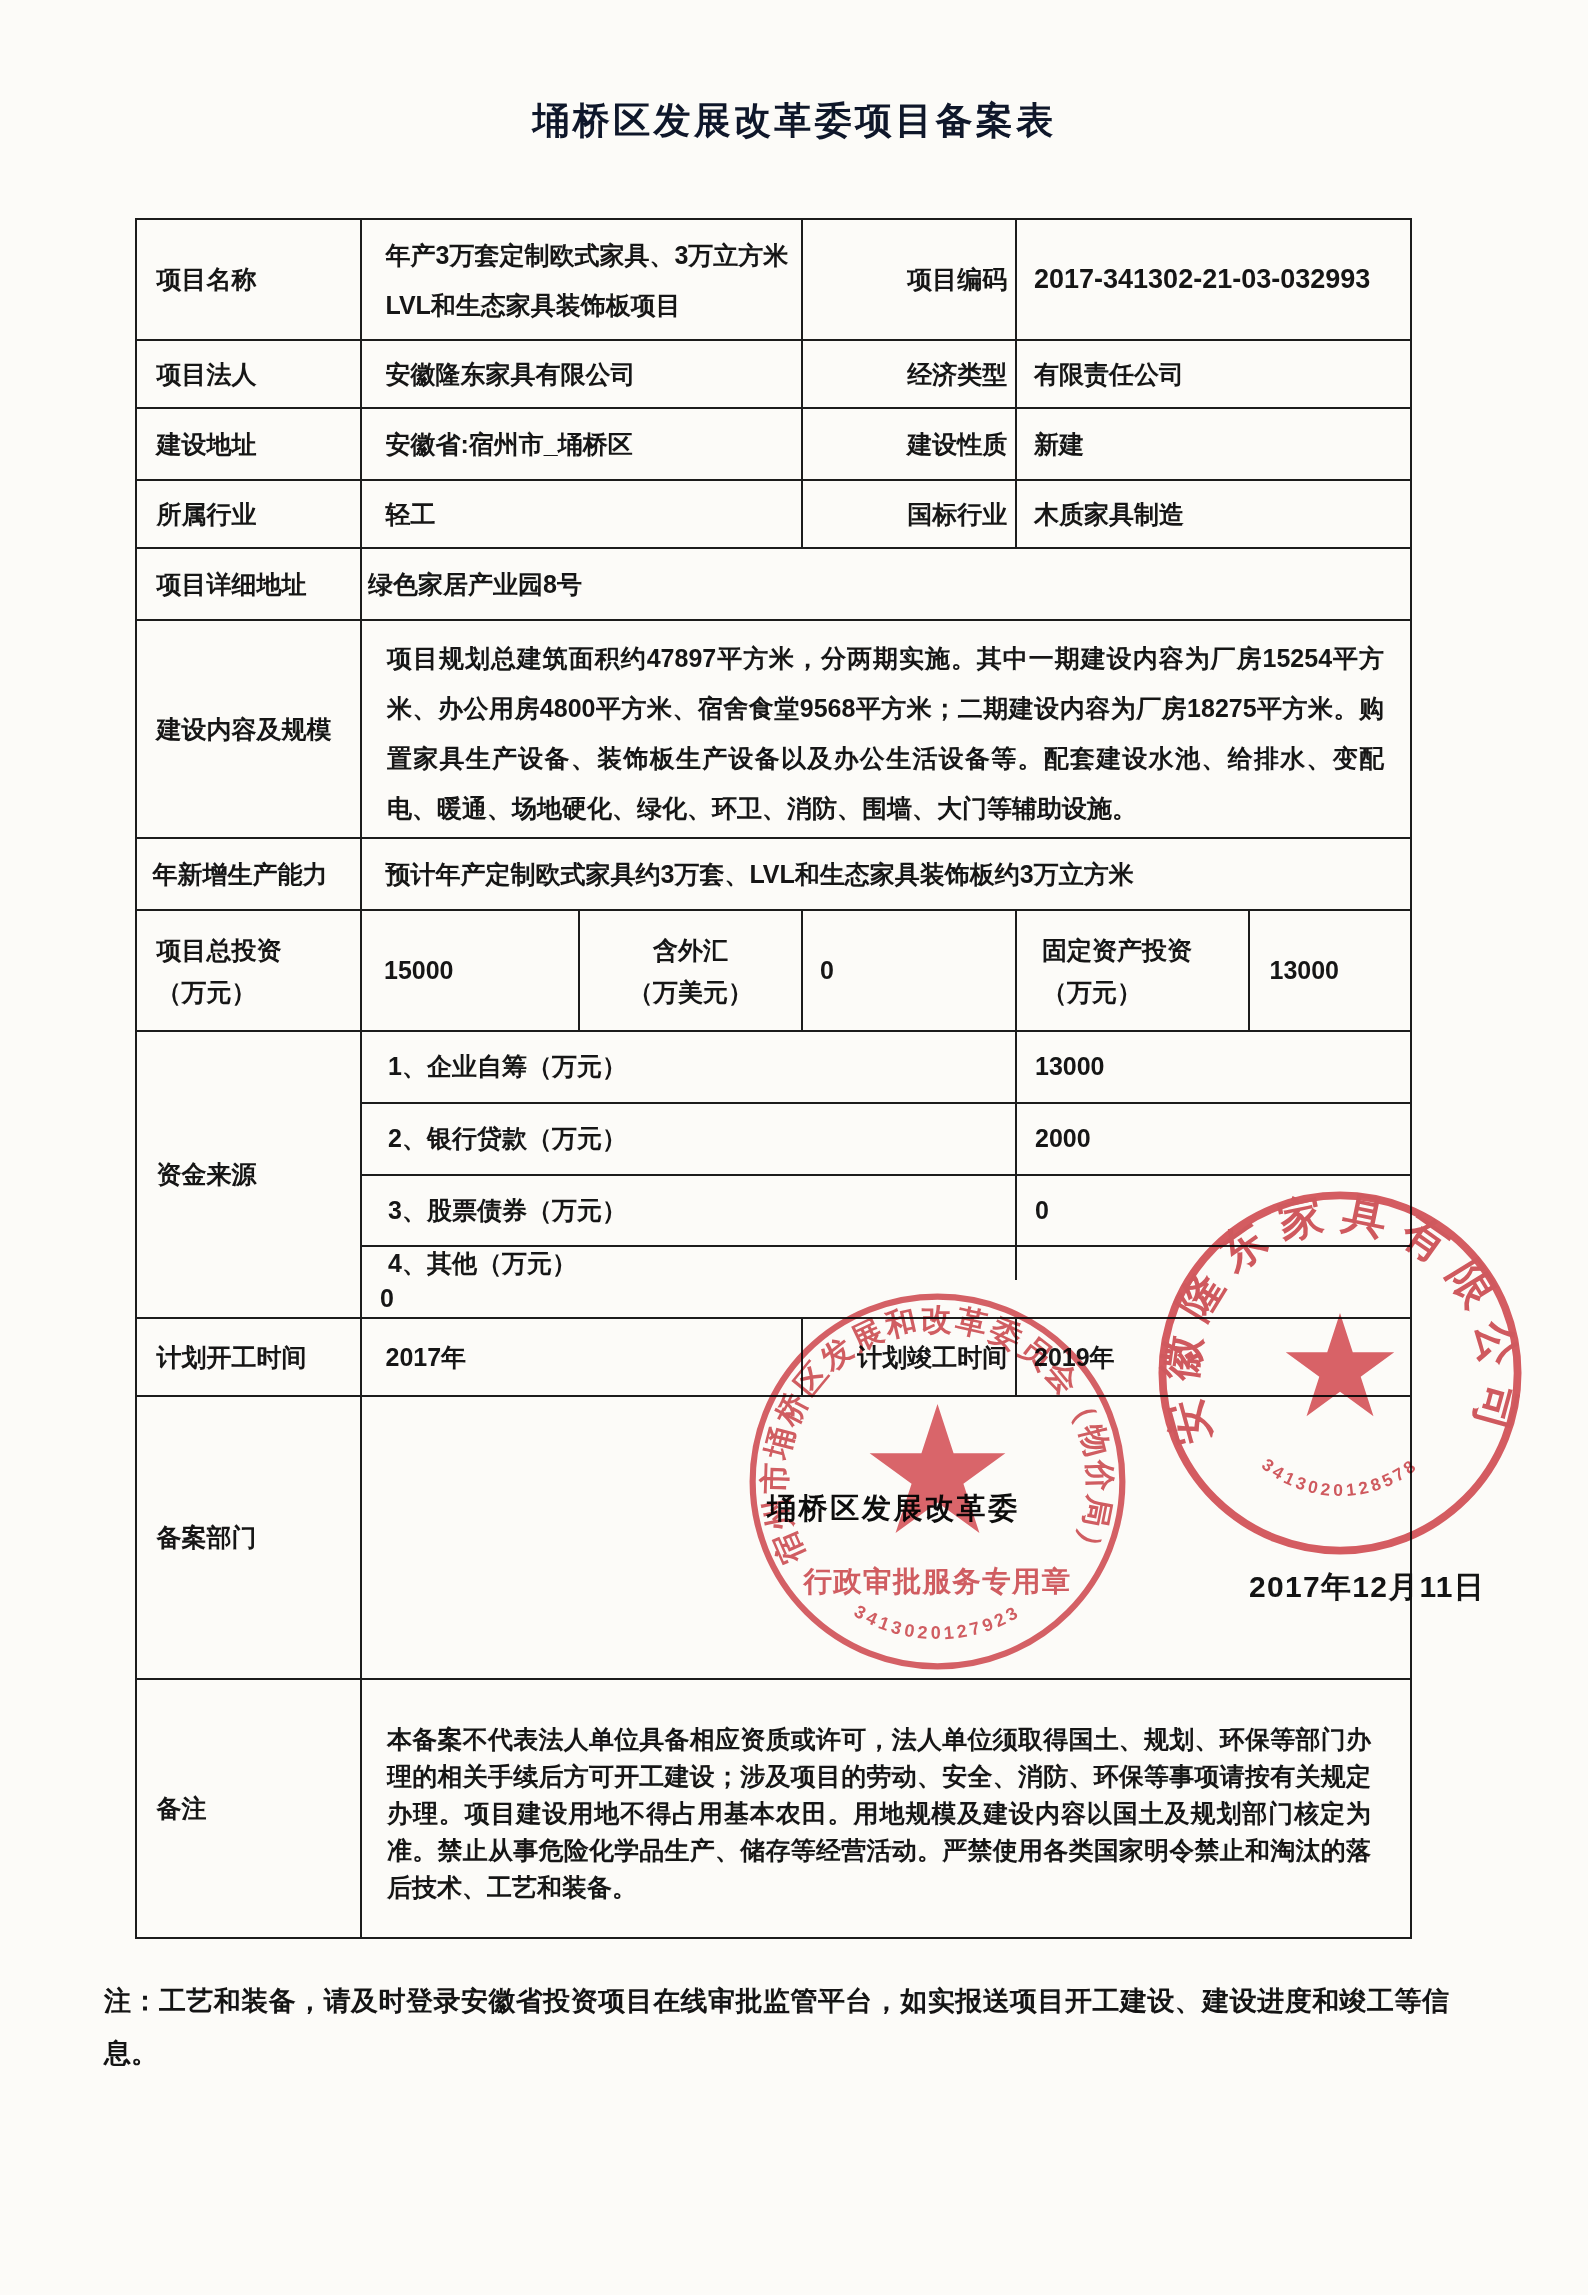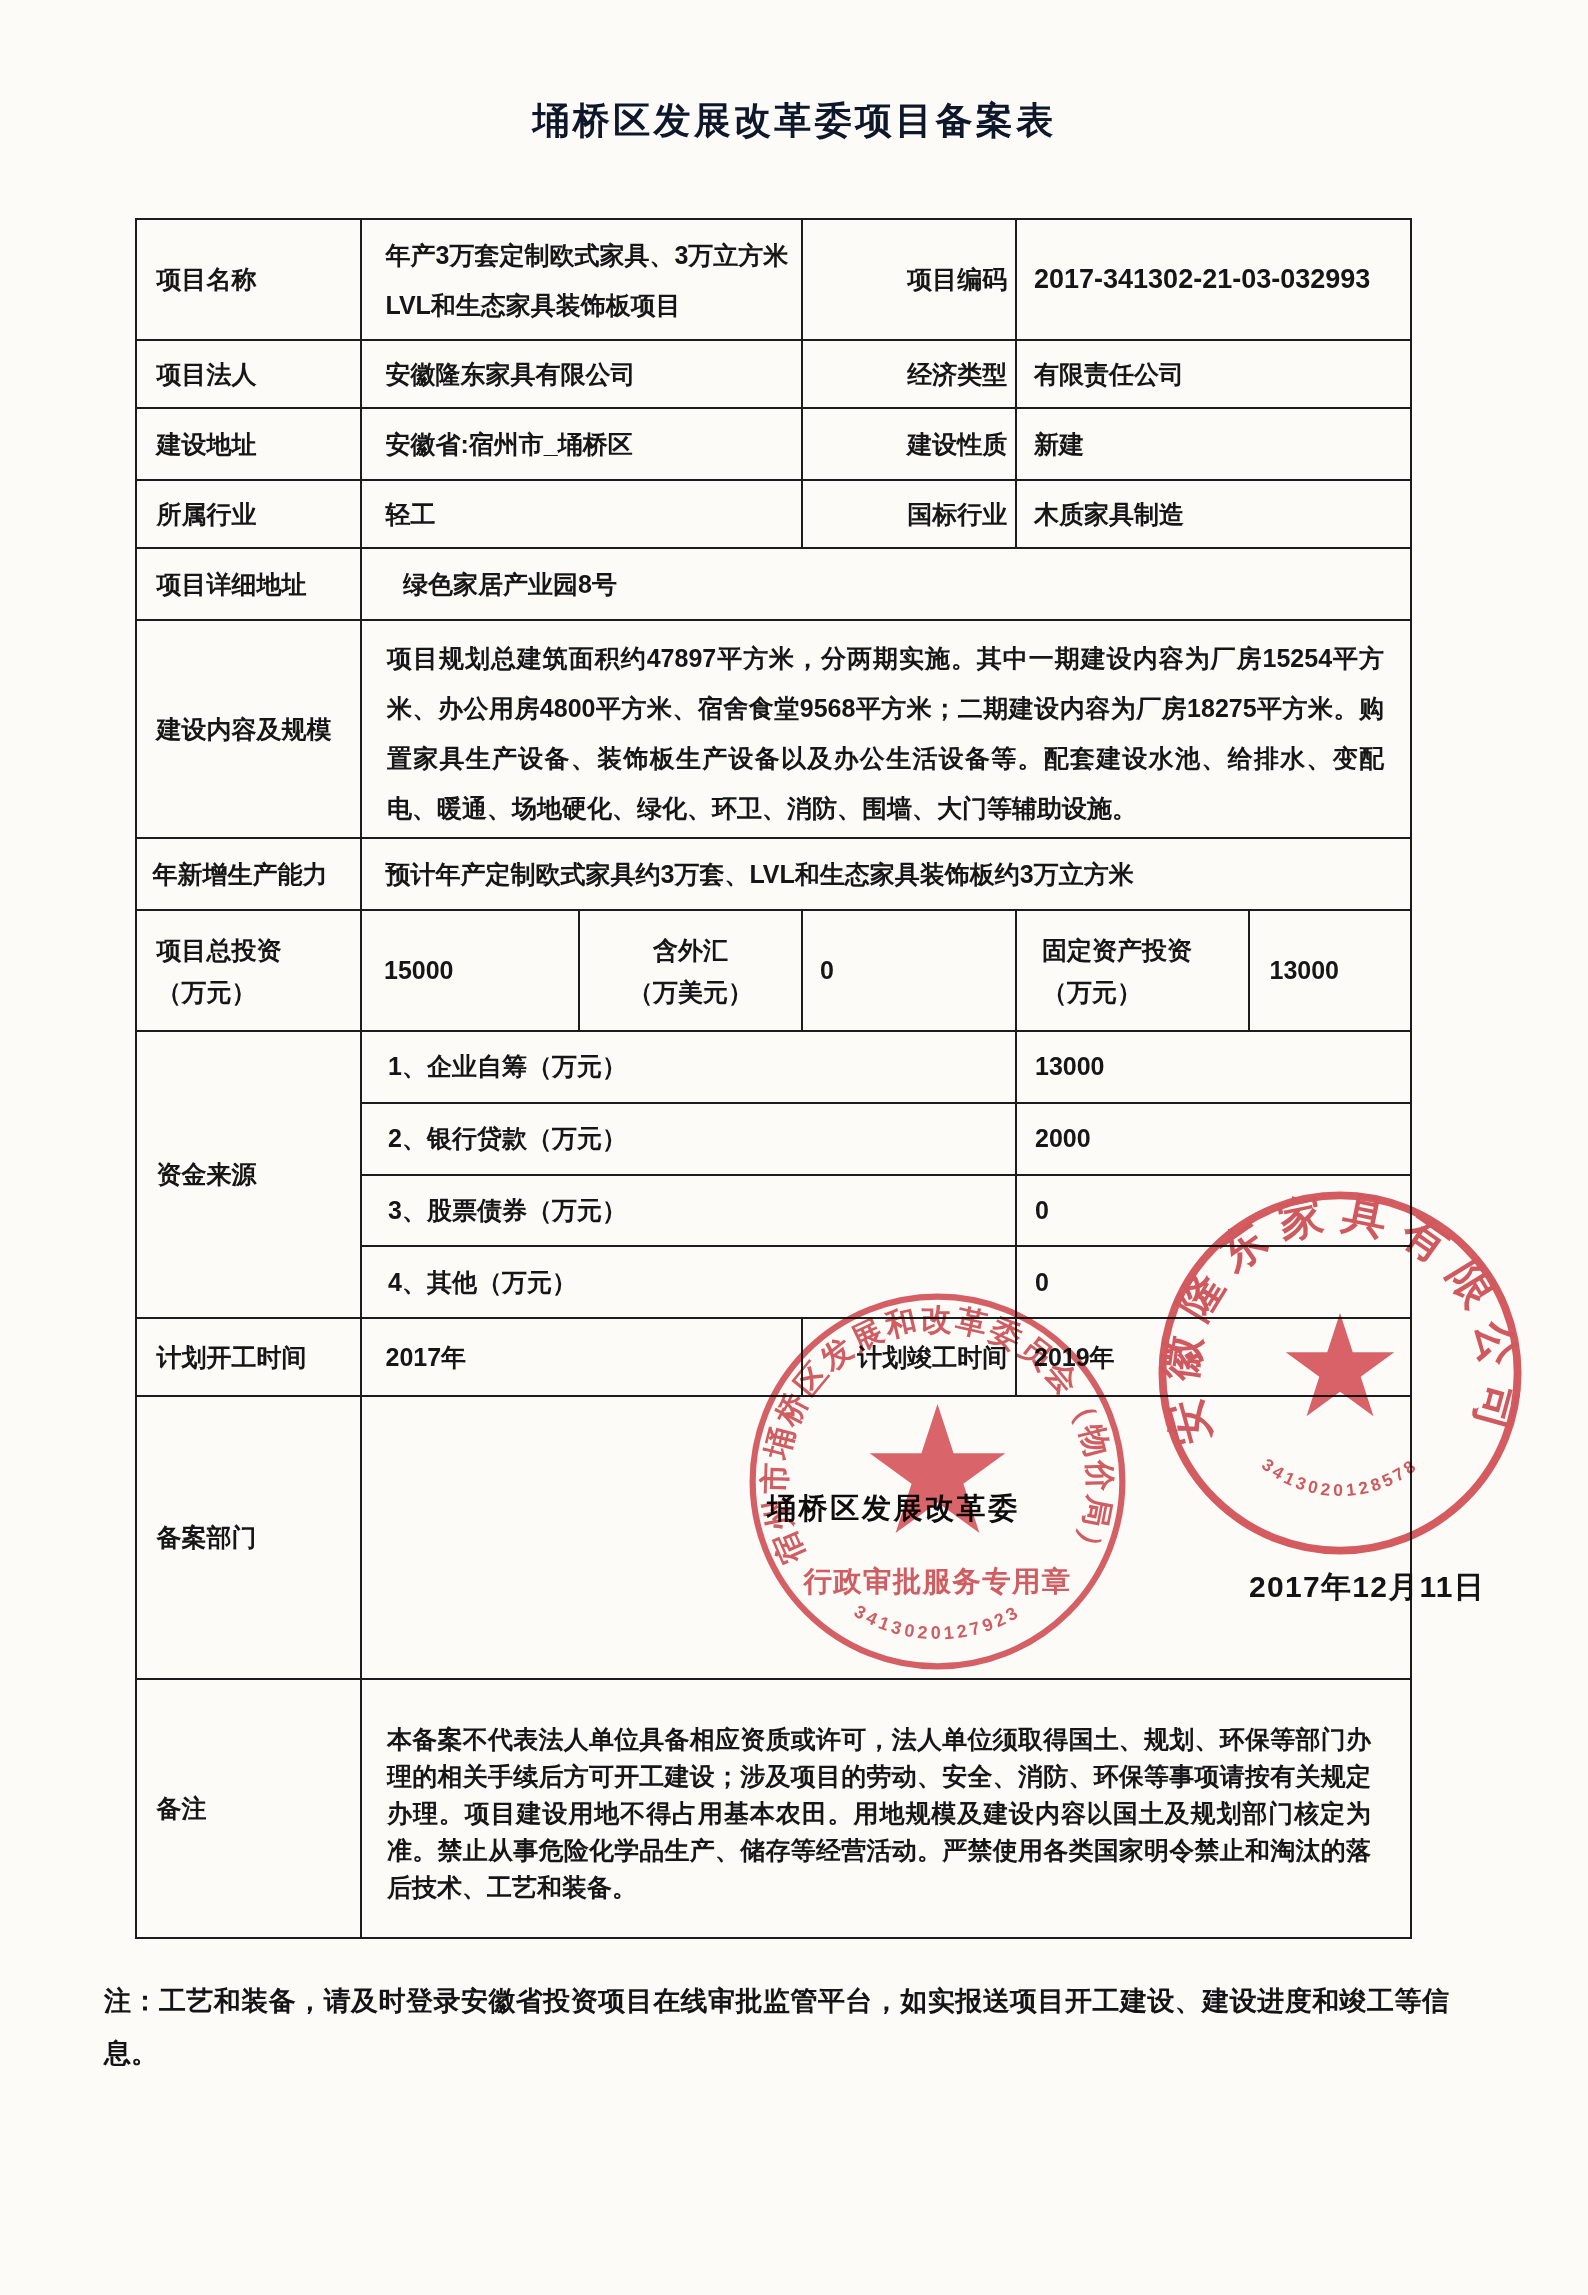"绿色家居产业园8号" div.cell { padding-left: 41px -> 6px }
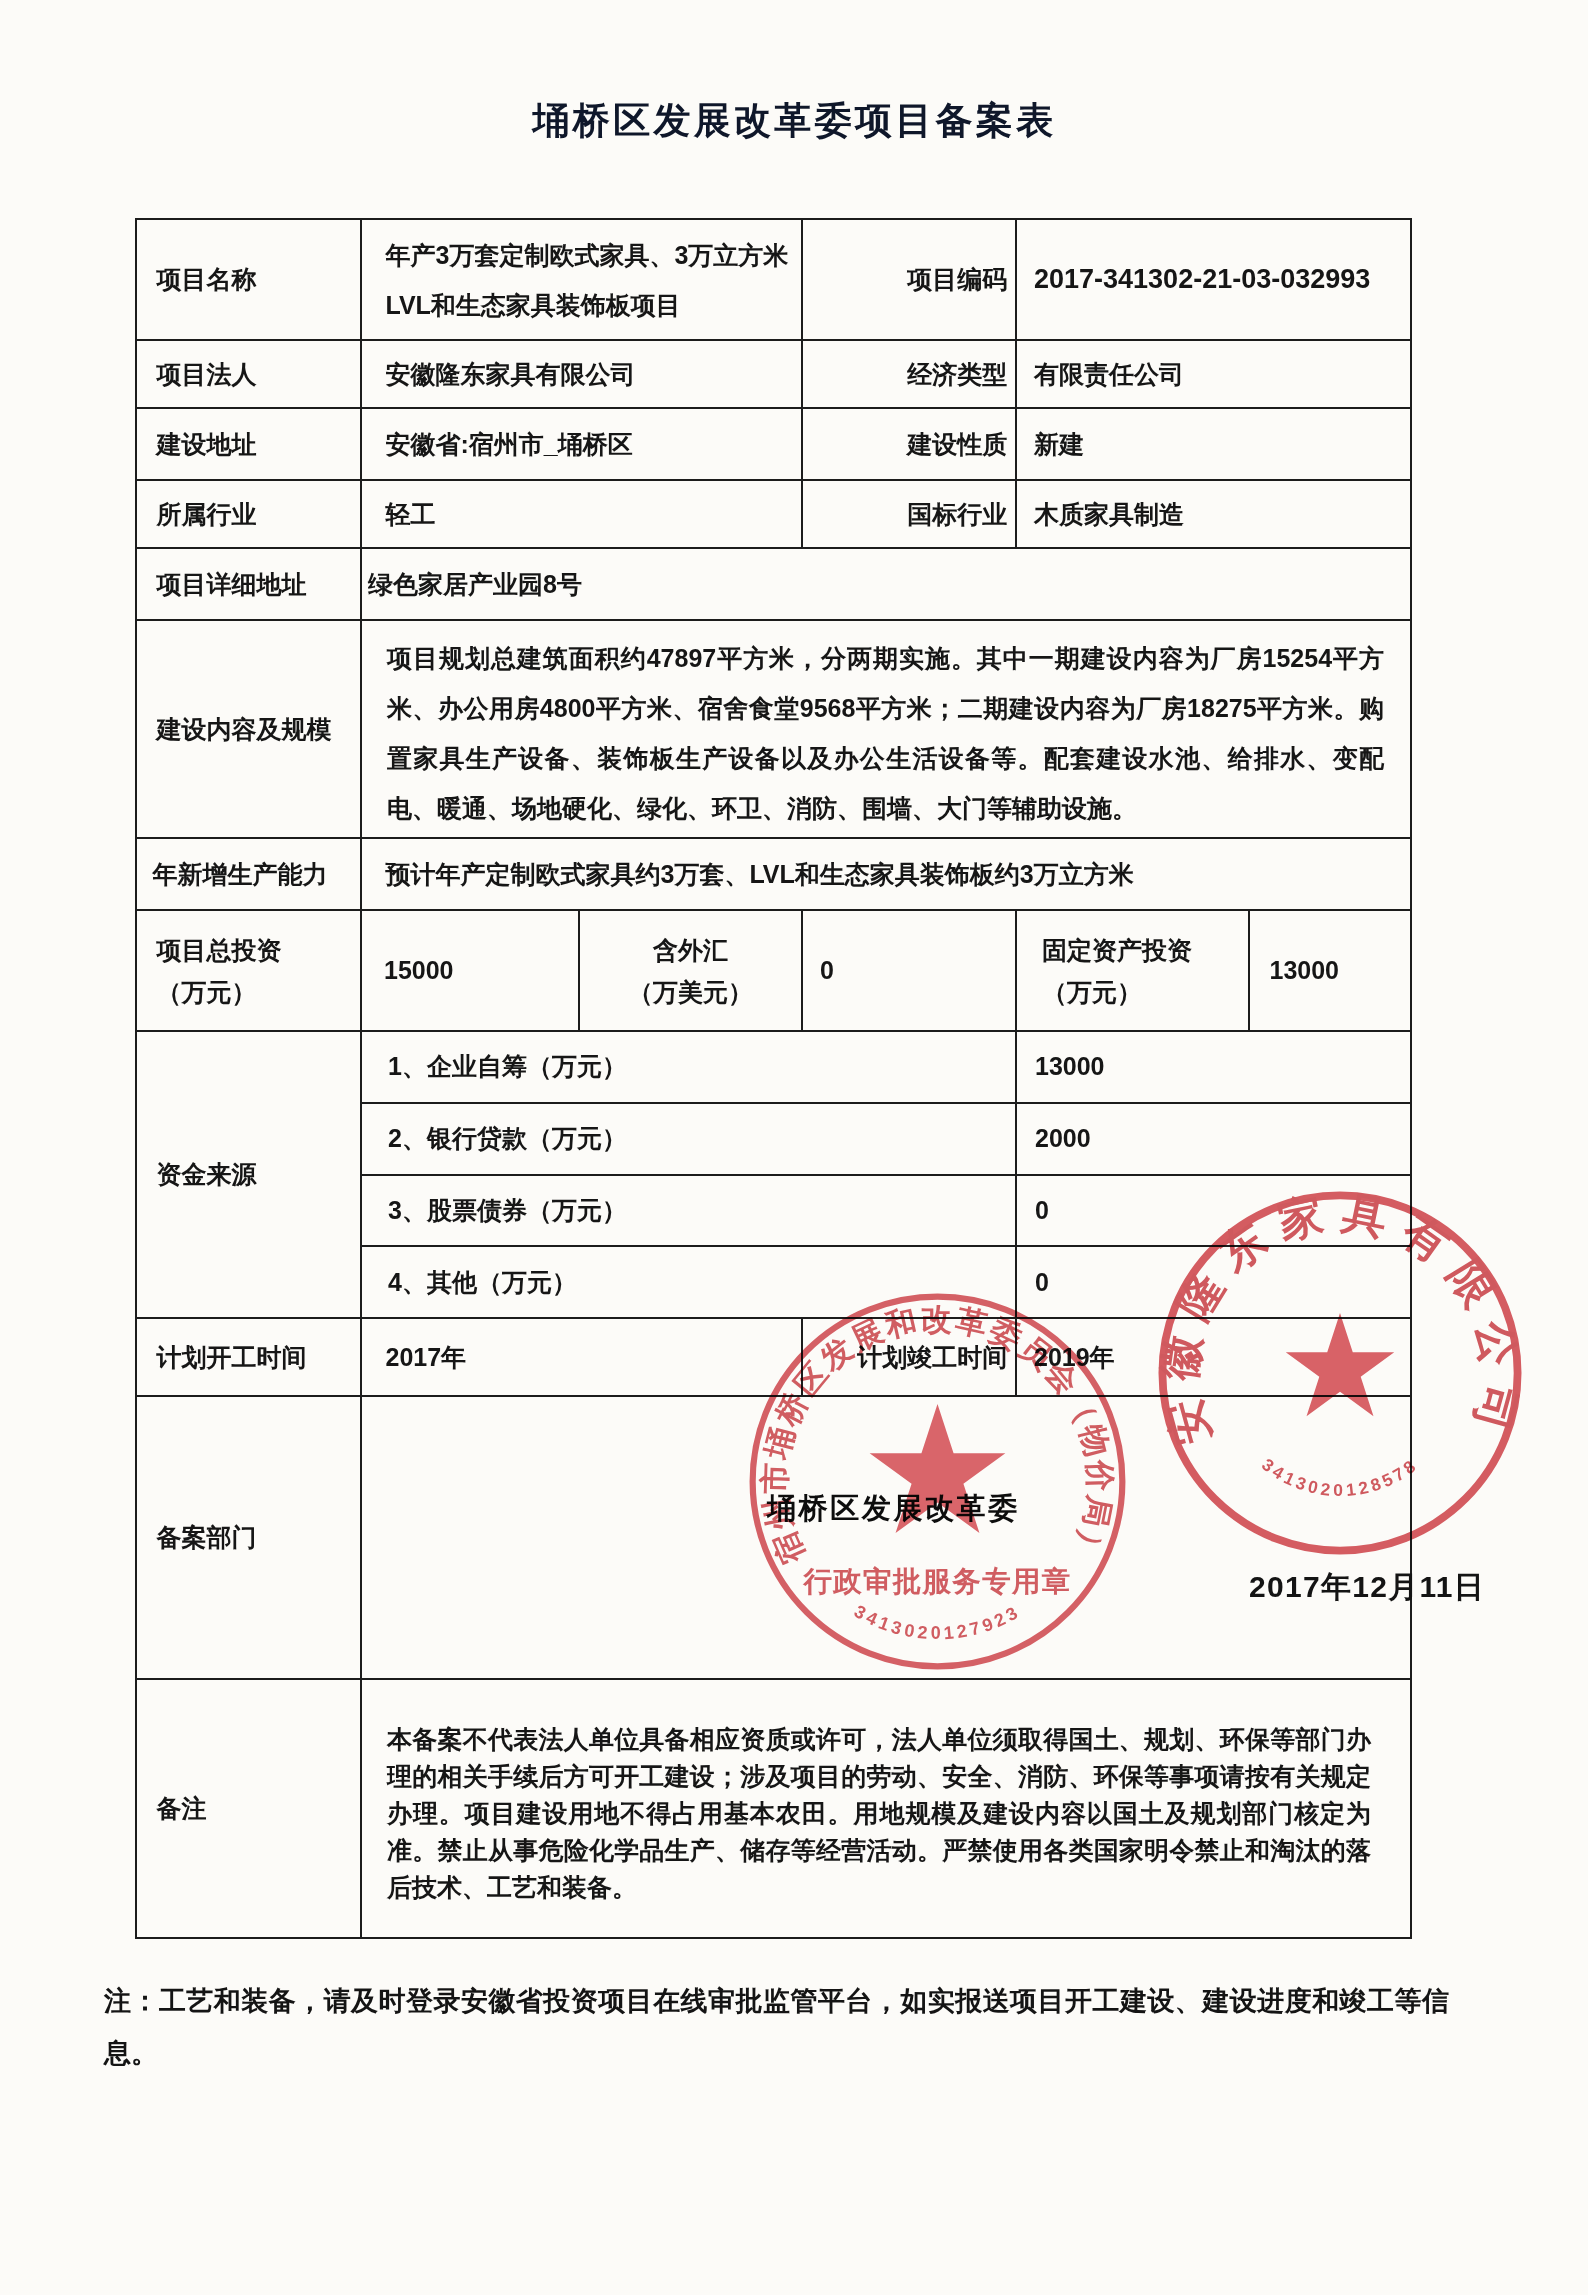"4、其他（万元）" .fund-row:last-child { flex-direction: none -> column }
